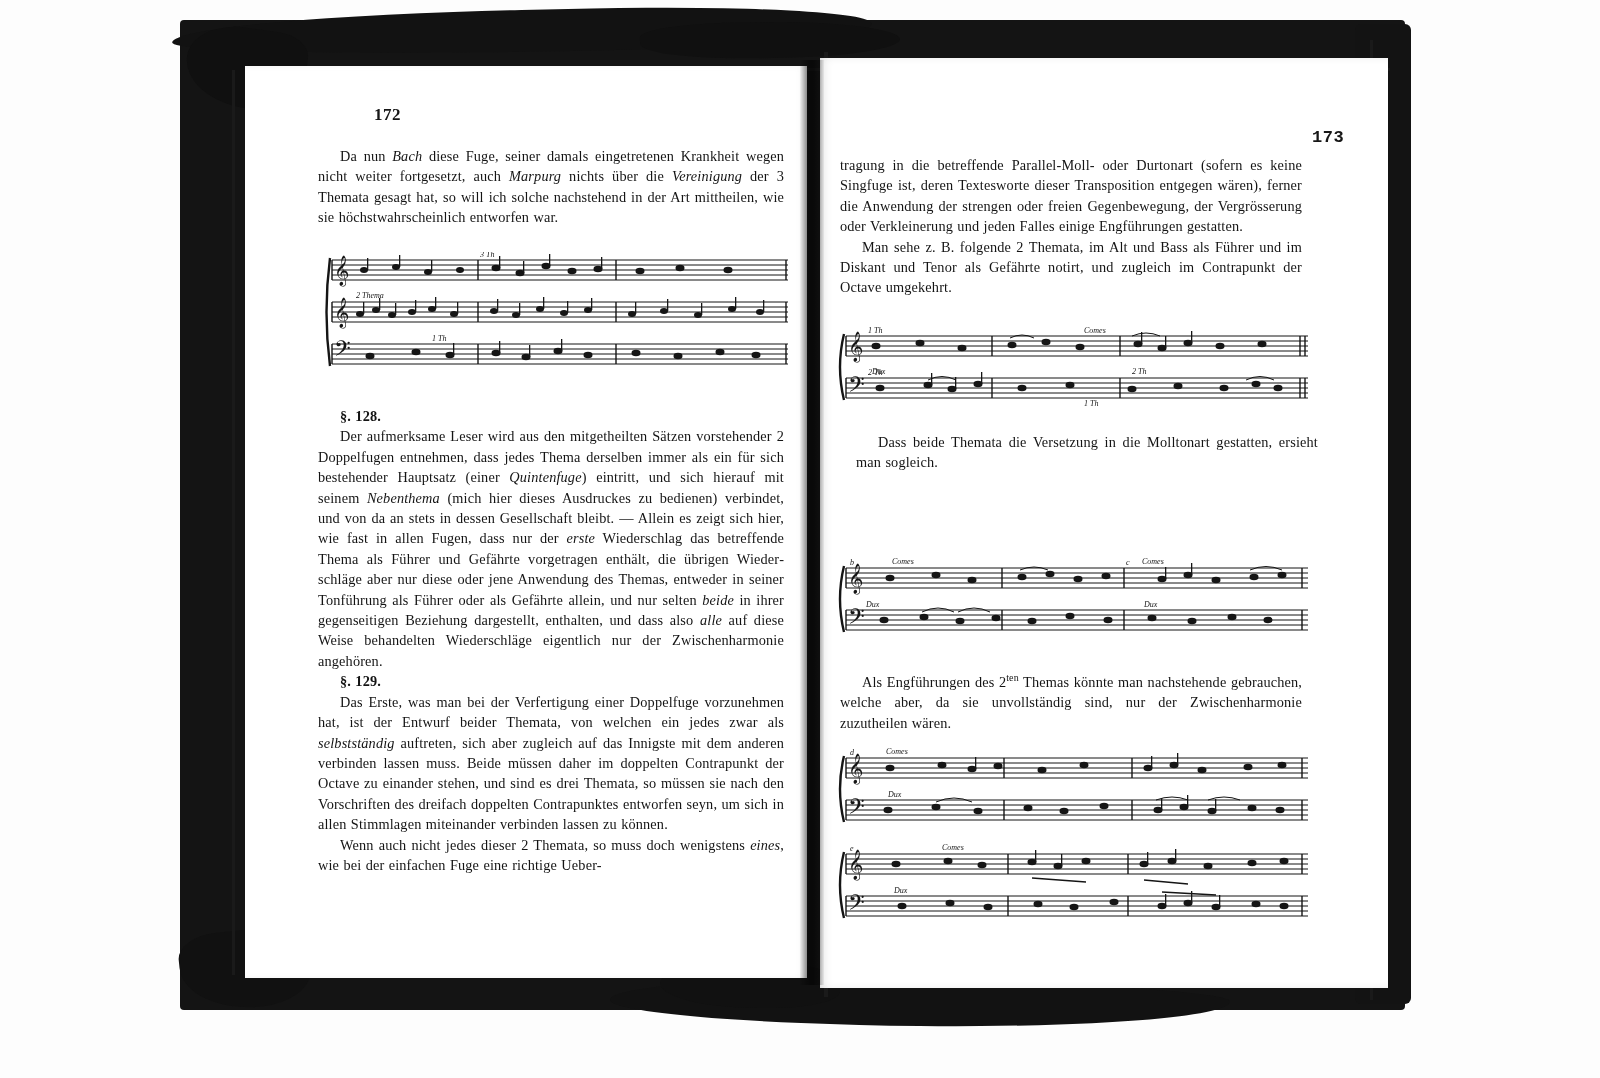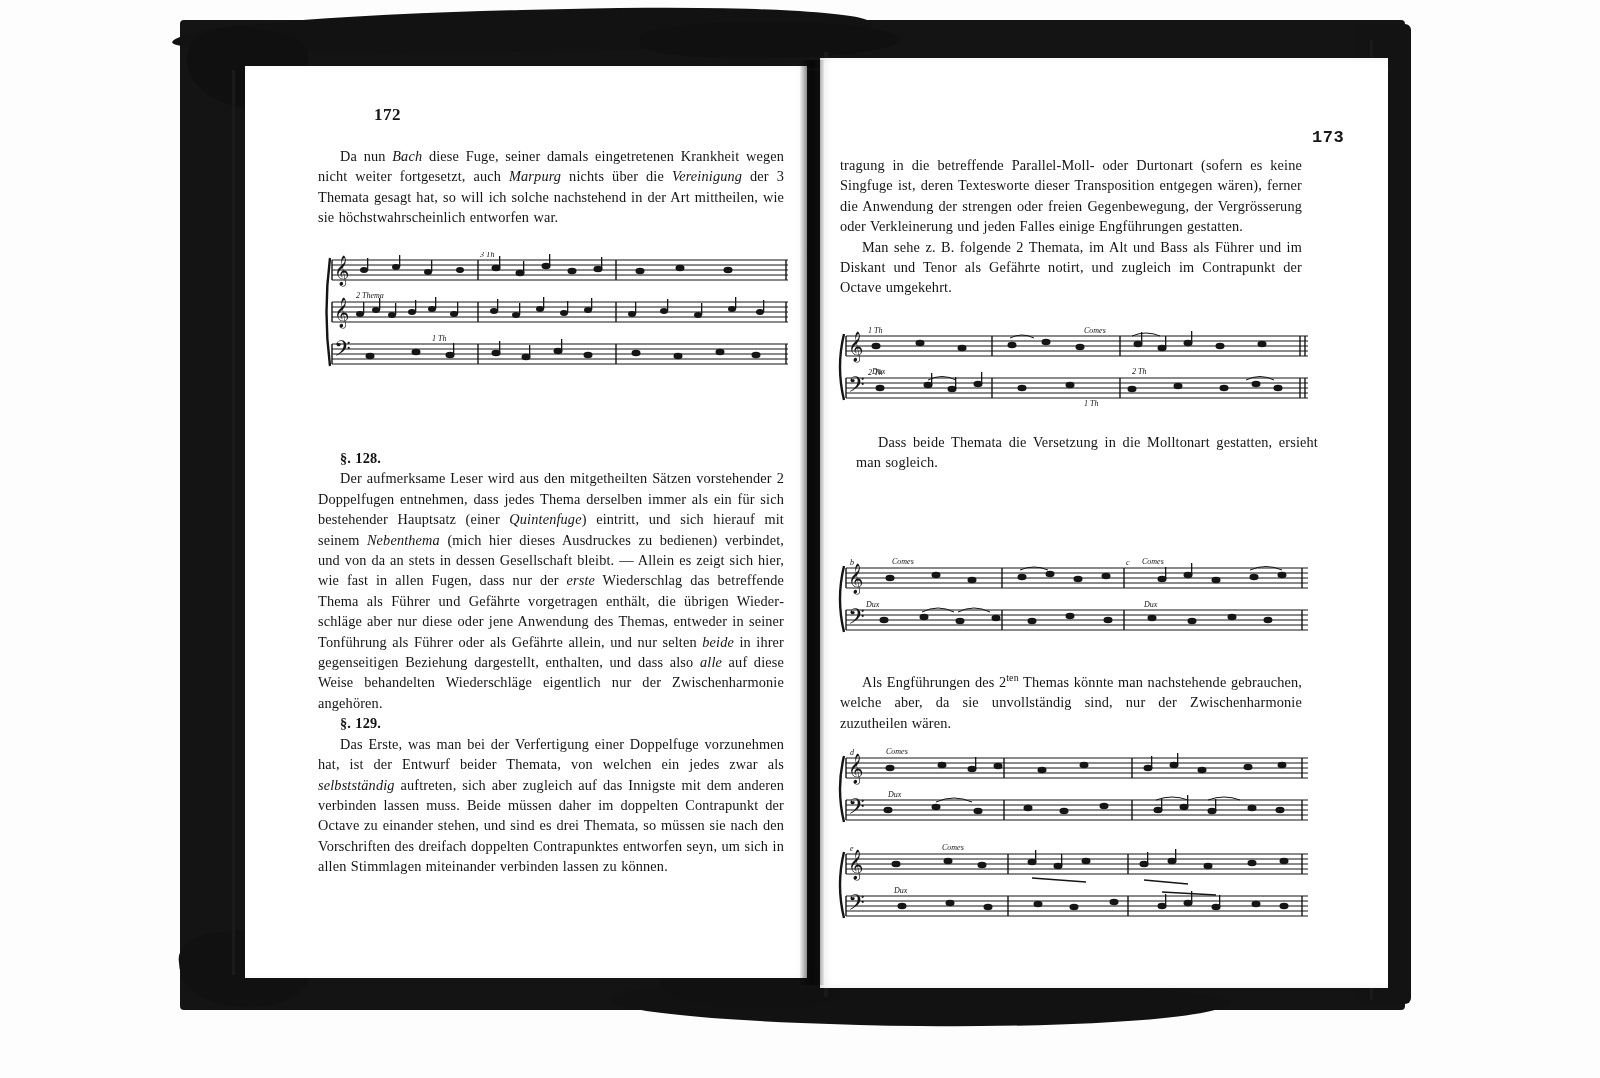"§. 128." div.col { top: 448px -> 406px }
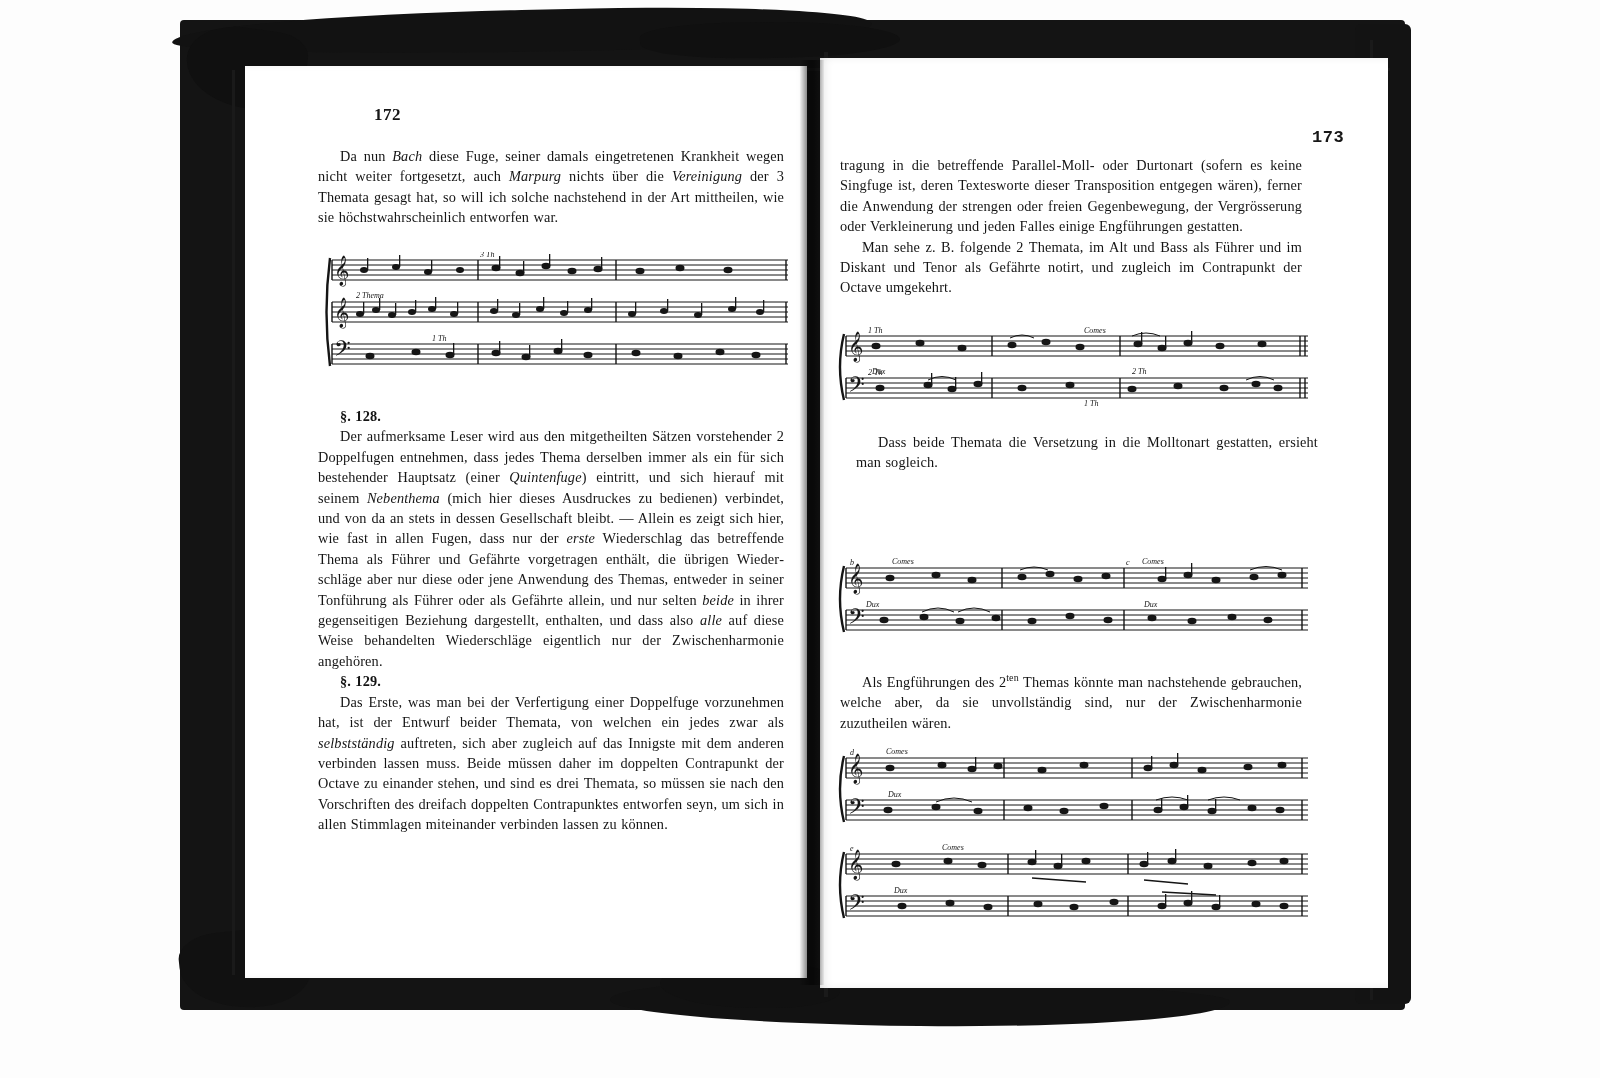"Wenn auch nicht jedes dieser" p { html: none -> <p> Wenn auch nicht jedes dieser 2 Themata, so muss doch wenigstens <i>eines</i>, wie bei der einfachen Fuge eine richtige Ueber- </p> }
